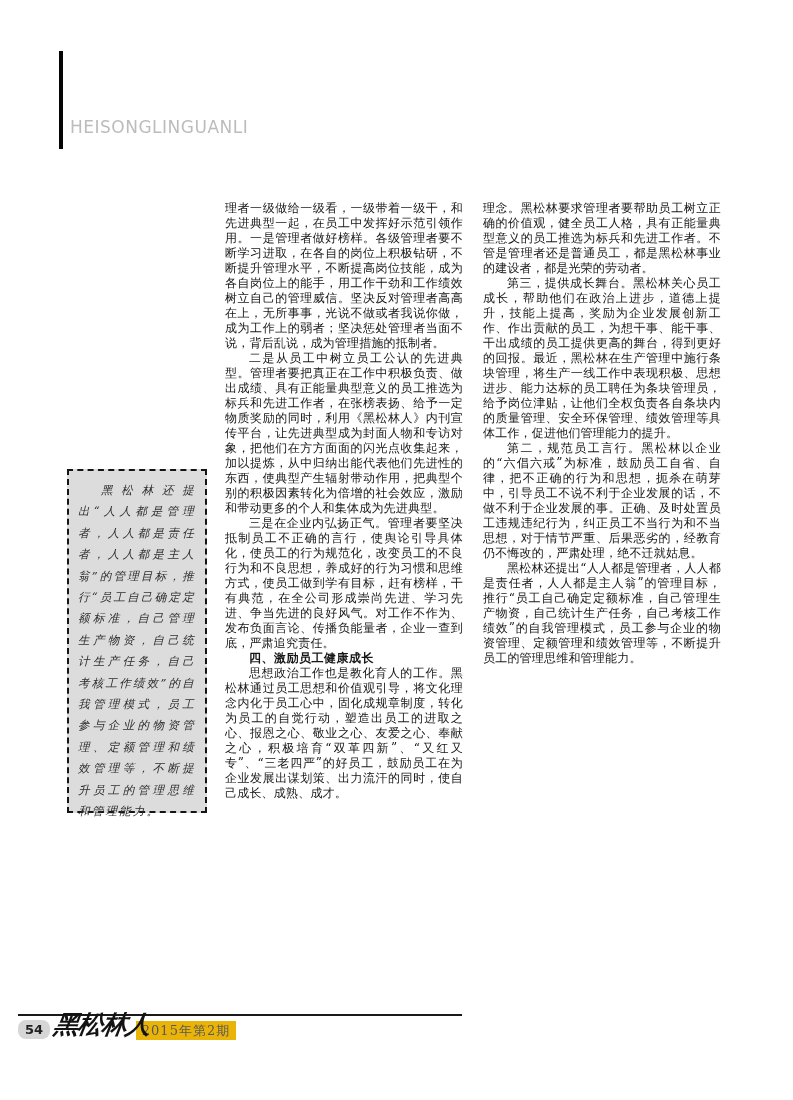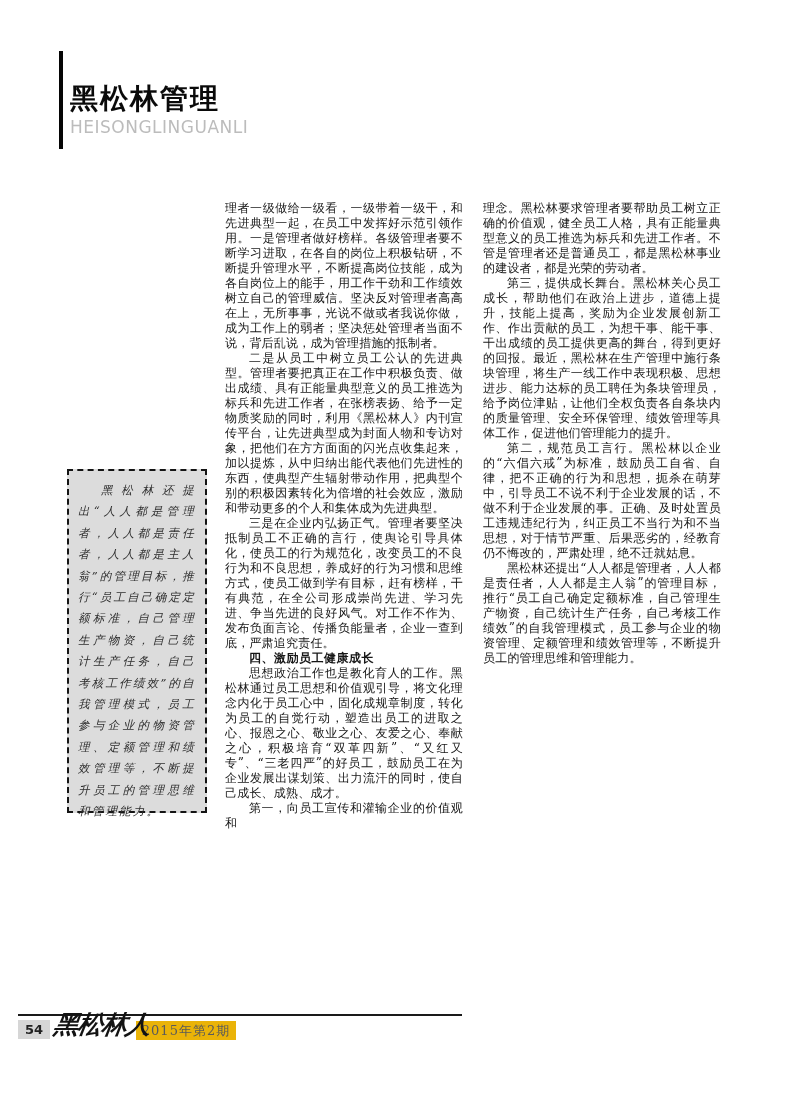"黑松林管理" div.header-title { html: <div>黑松林管理</div> -> none }
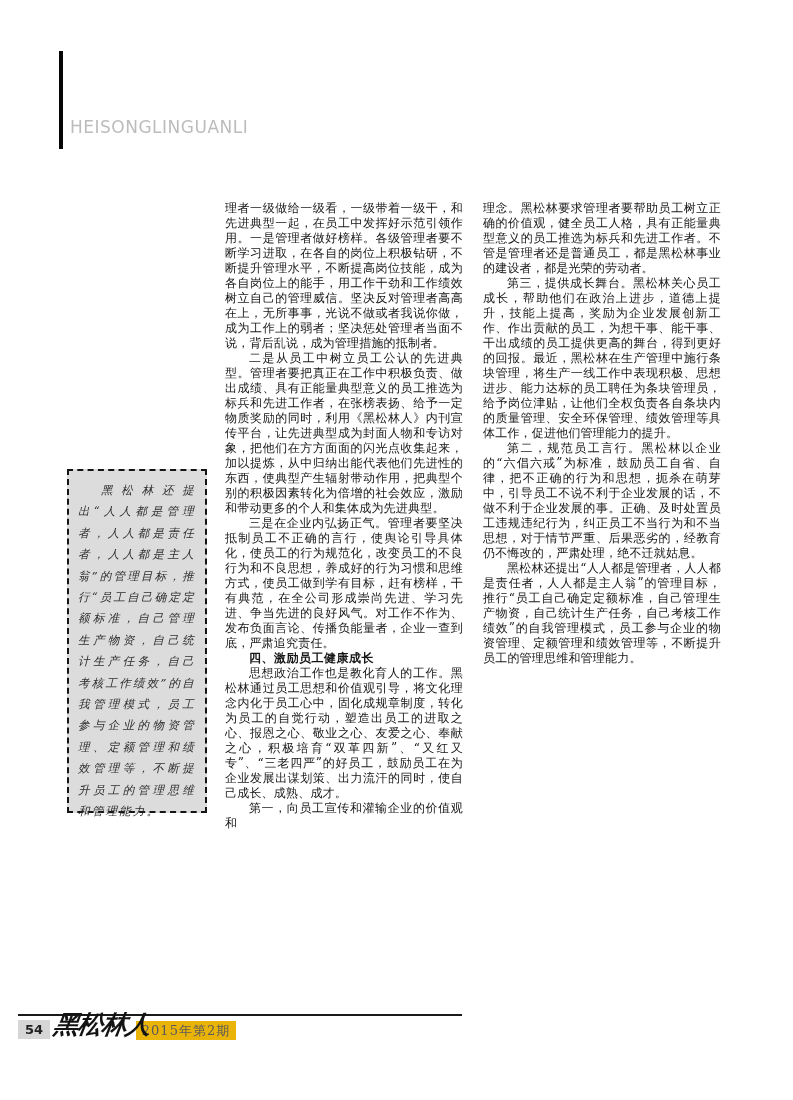"第一，向员工宣传和灌输企业的价值观和" p.indent { html: <p>第一，向员工宣传和灌输企业的价值观和</p> -> none }
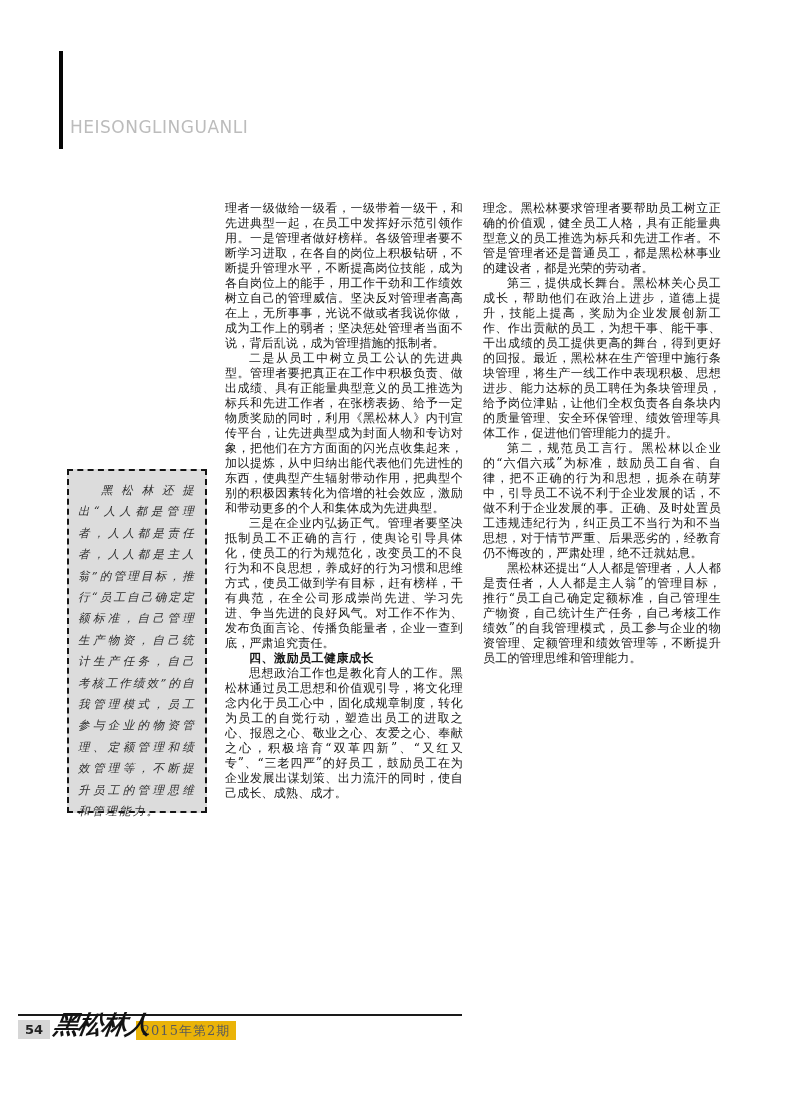"54" .page-number-badge { border-radius: none -> 8px }
